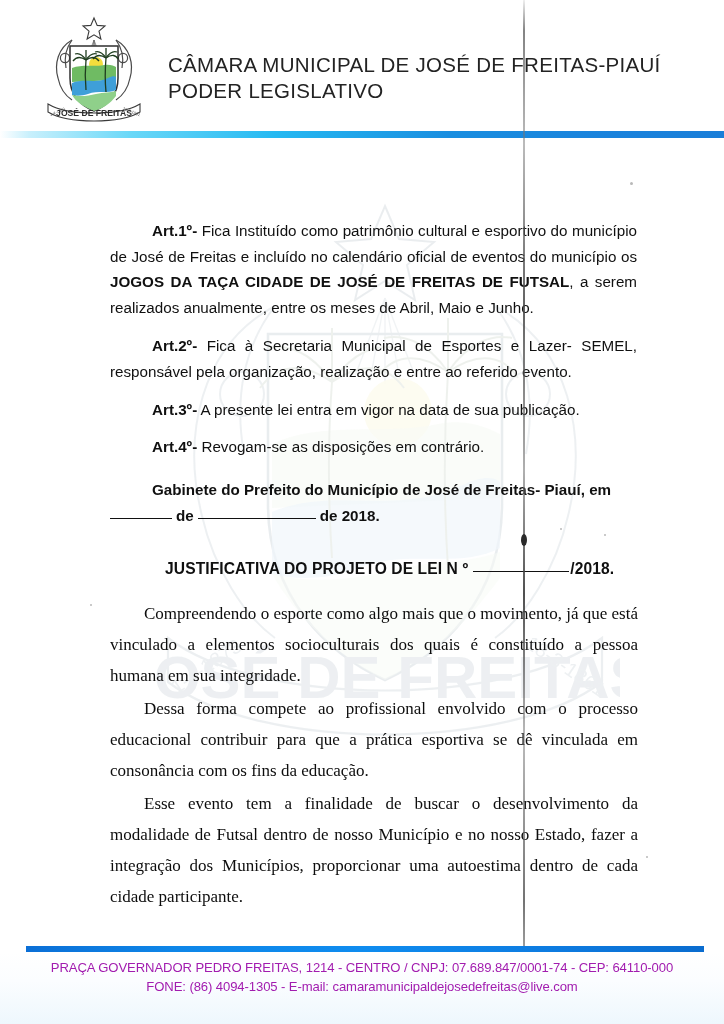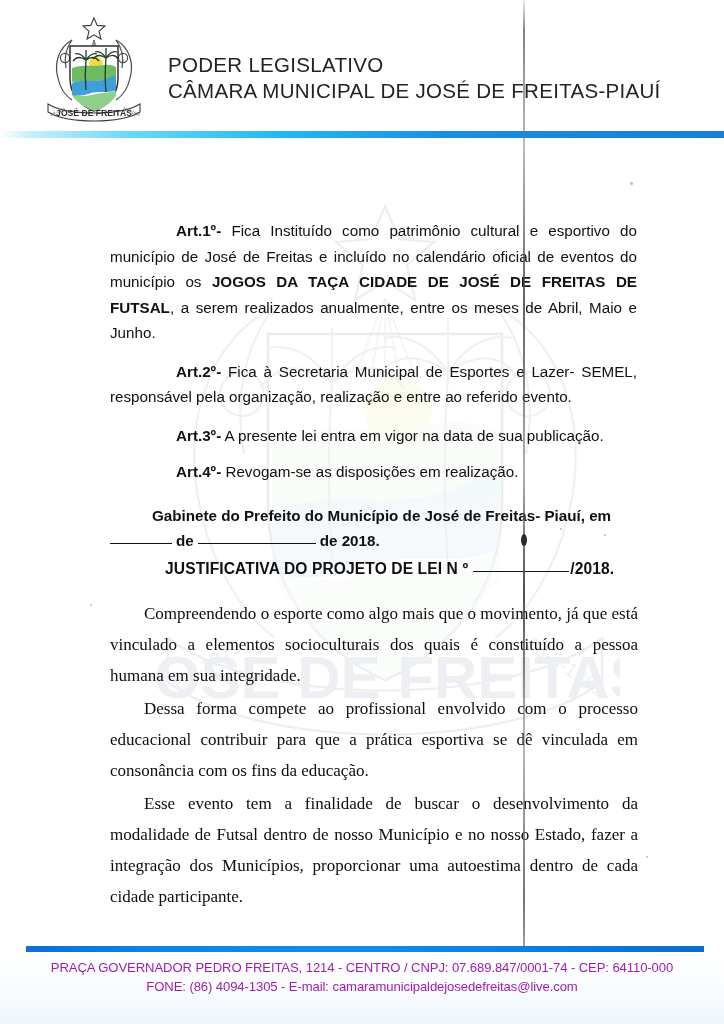"PODER LEGISLATIVO" div.hdr-line { order: before "CÂMARA MUNICIPAL DE JOSÉ DE" -> after "CÂMARA MUNICIPAL DE JOSÉ DE" }
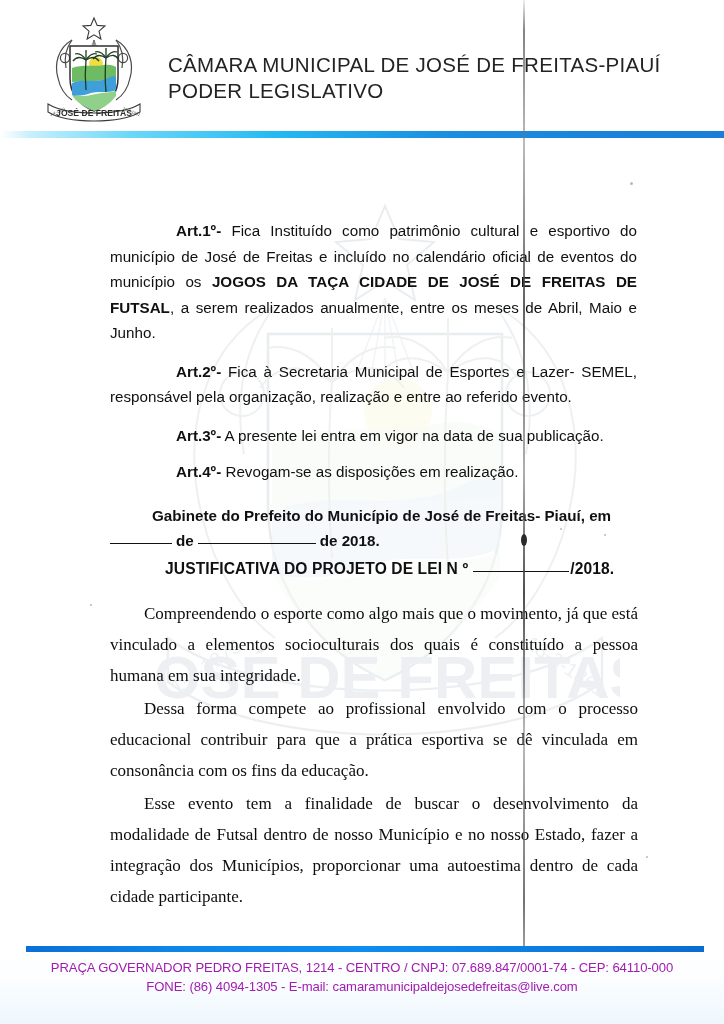"Art.1º-" .art-para .lead { margin-left: 66px -> 42px }
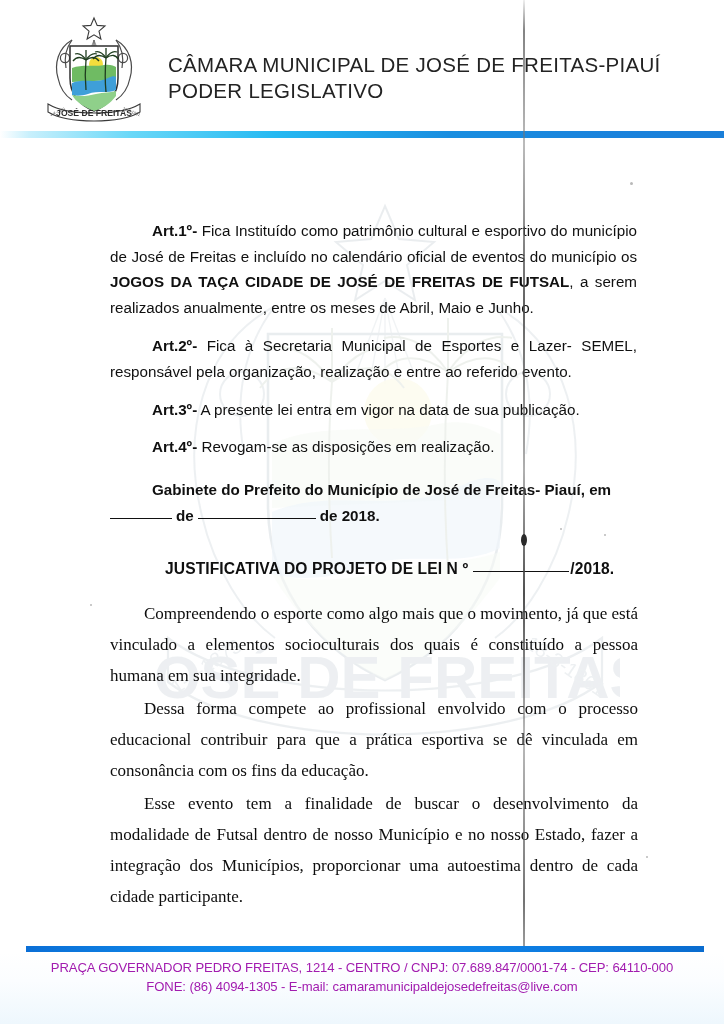"Revogam-se as disposições em realização." span { text: realização -> contrário }
